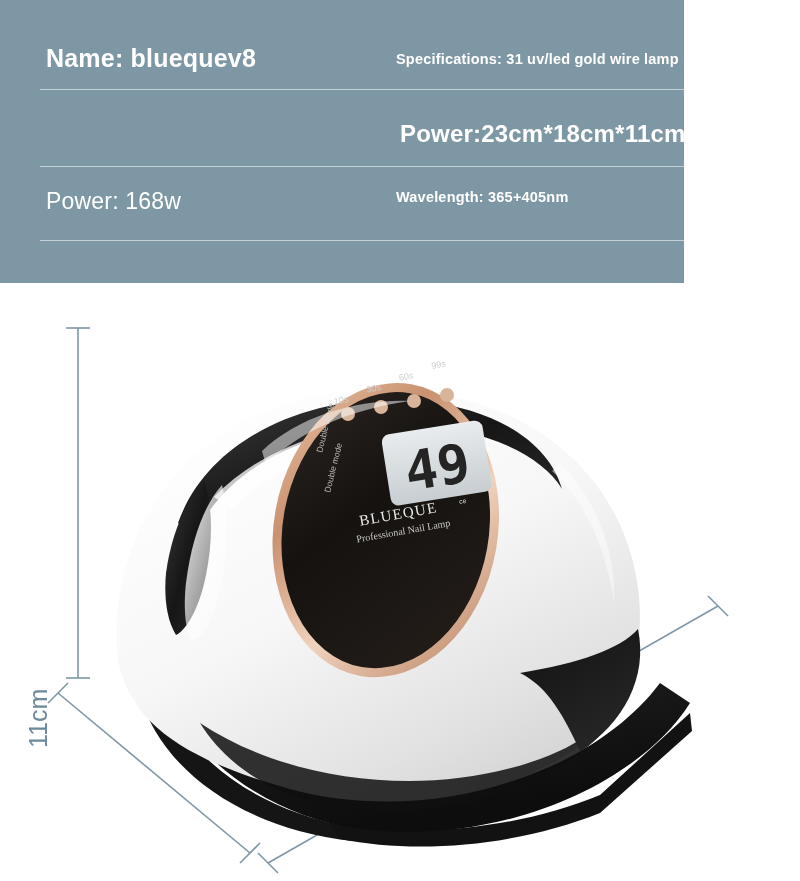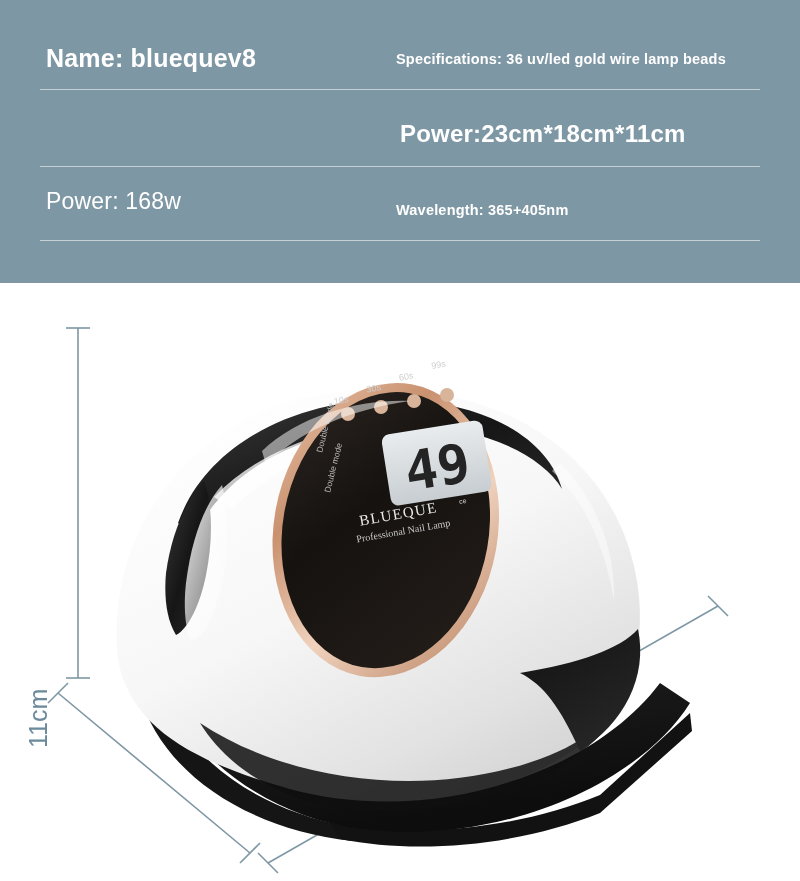"Name: bluequev8" .spec-panel { width: 800px -> 684px }
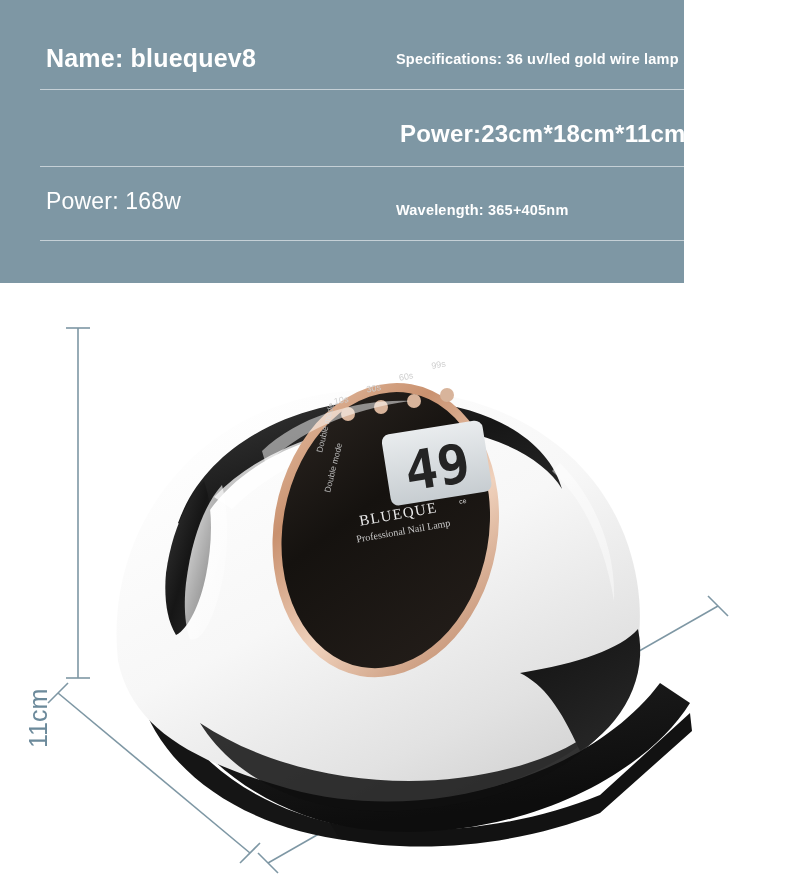"Specifications: 36 uv/led gold wire" div.spec-text { text: 36 -> 31 }
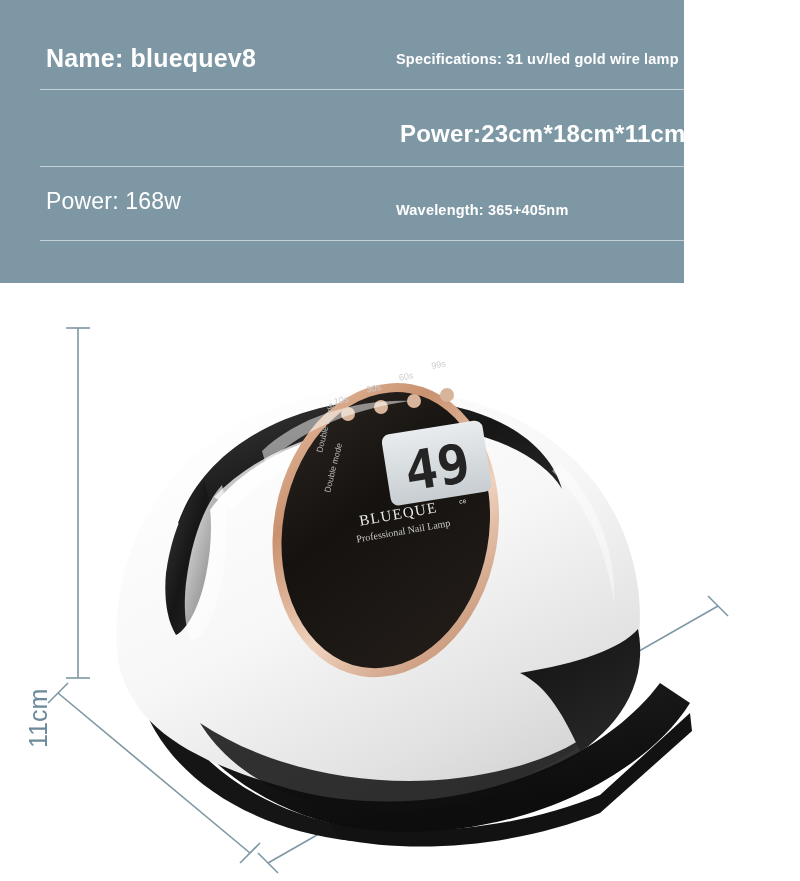"Wavelength: 365+405nm" .wavelength-text { top: 202px -> 189px }
